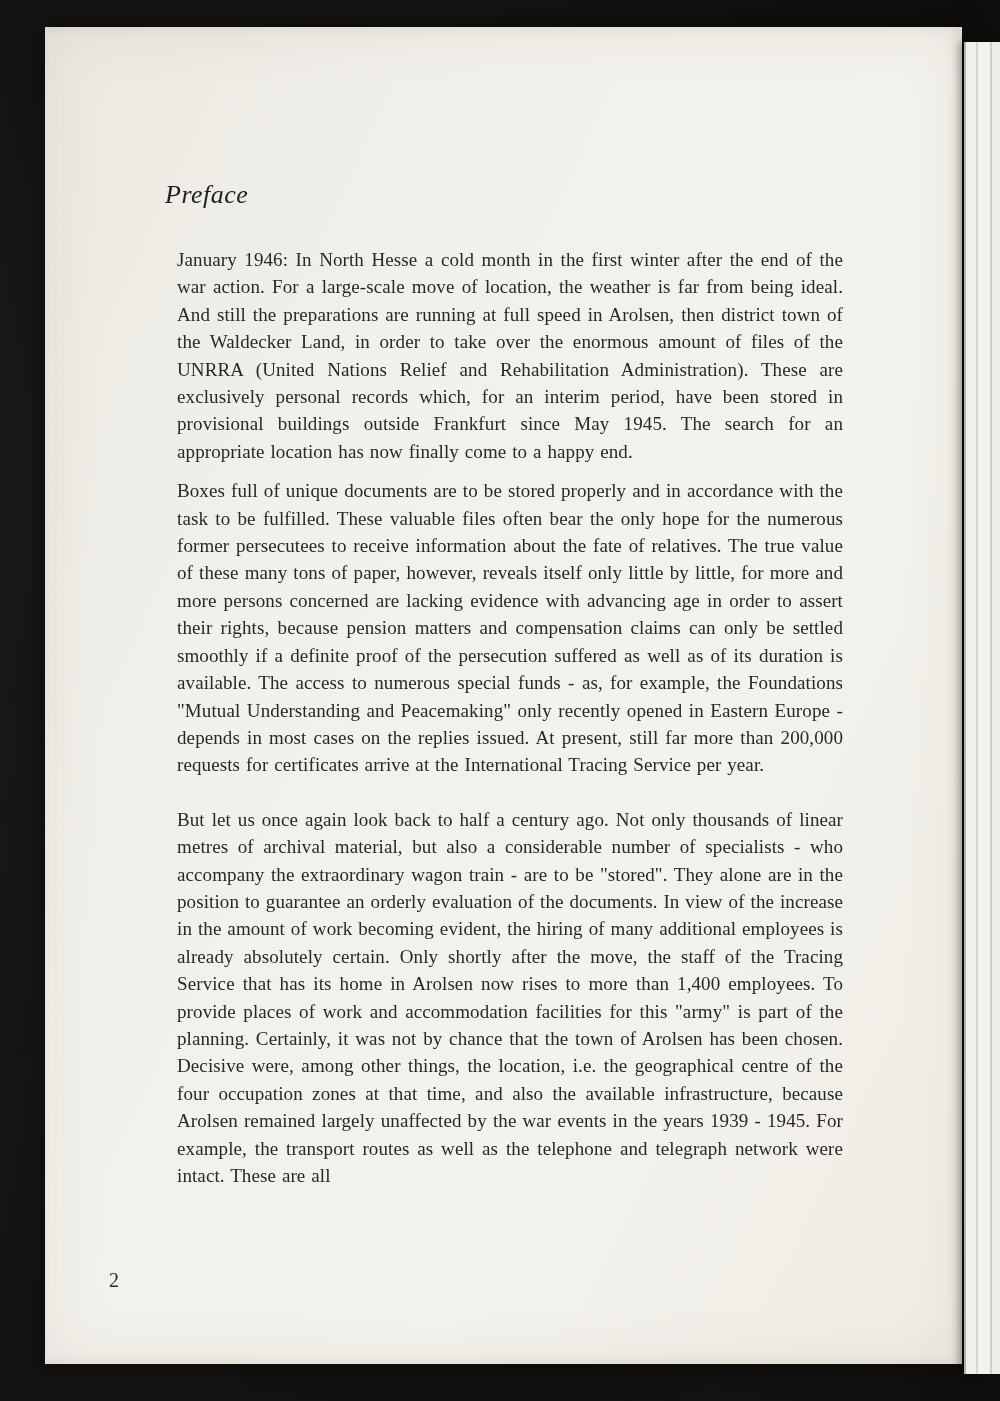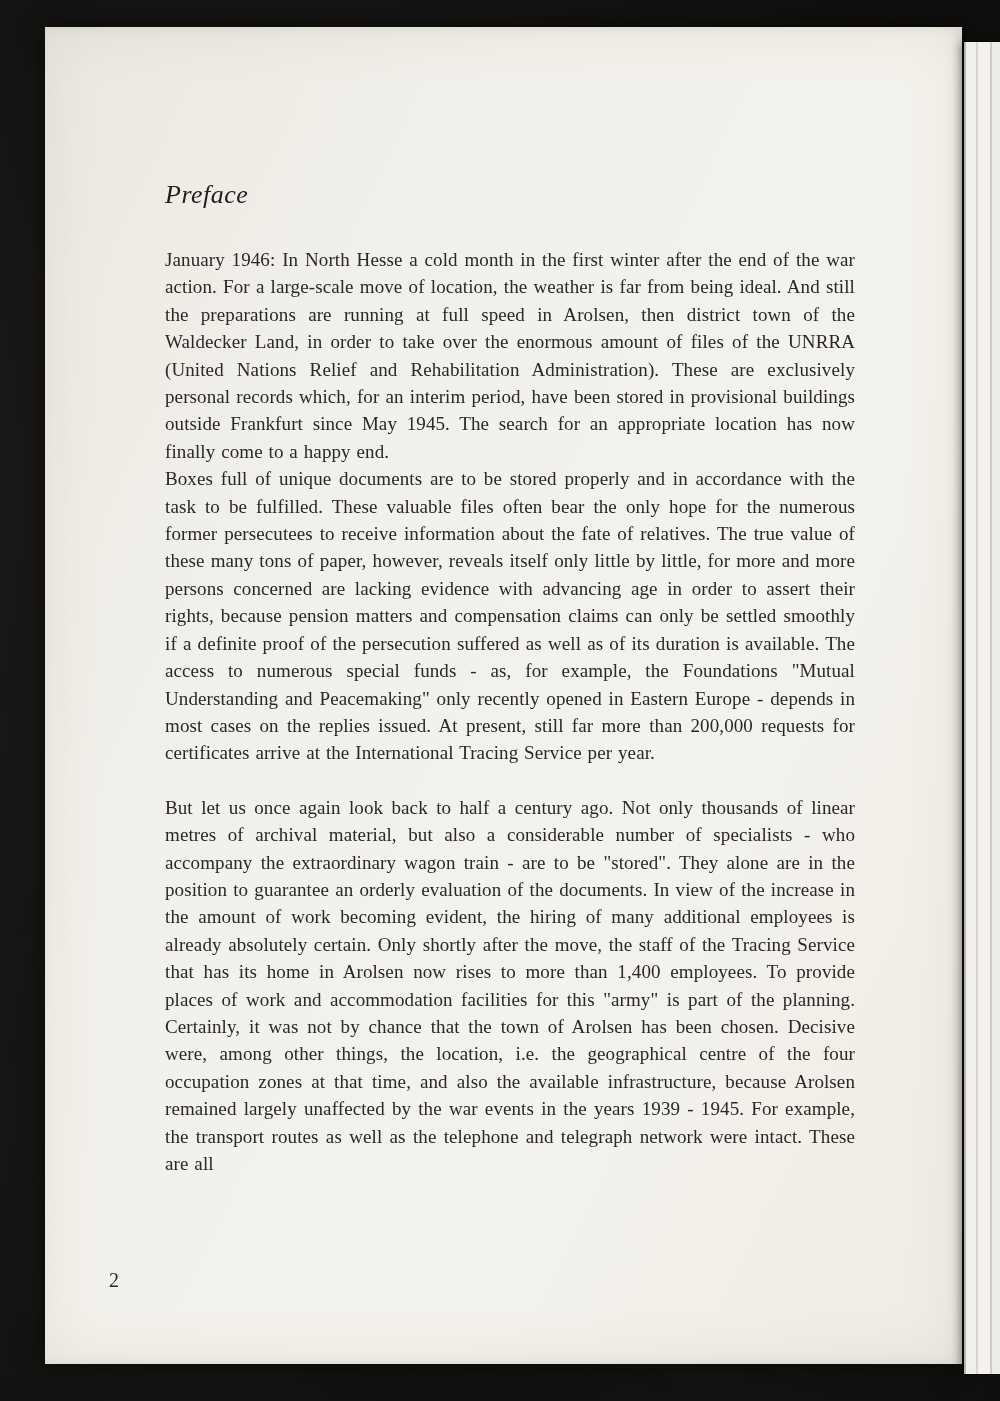"January 1946: In North Hesse" .para { margin: 0 -> 12px }
